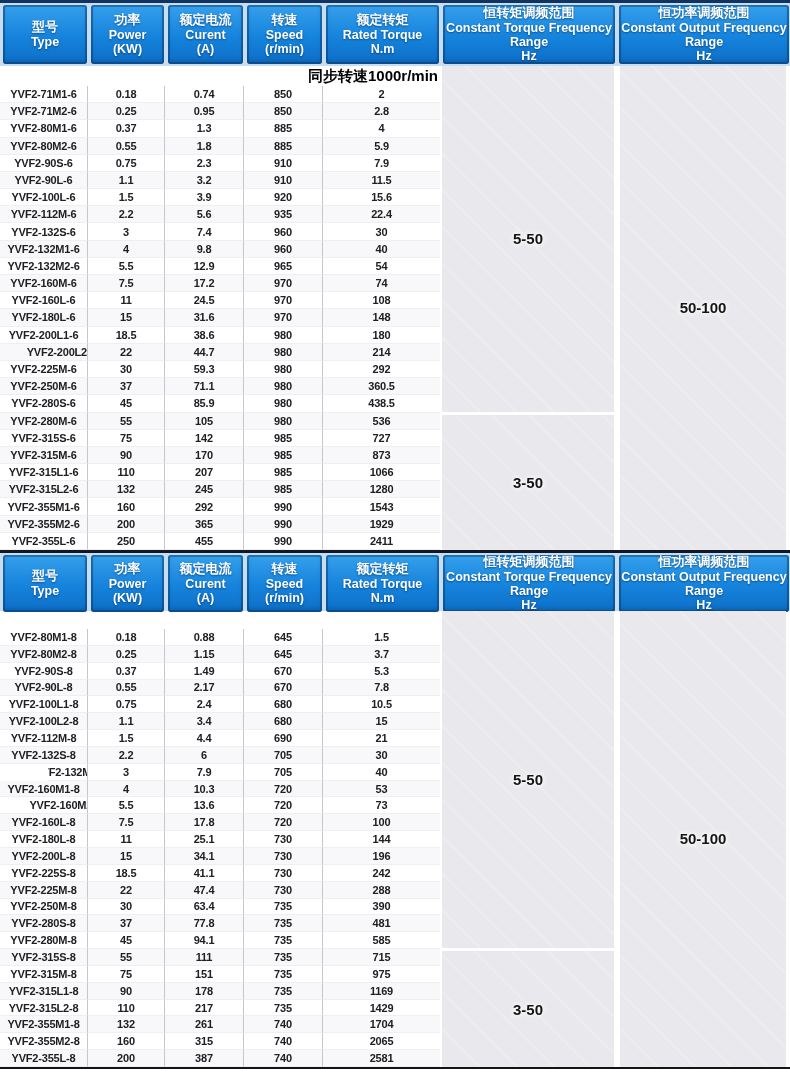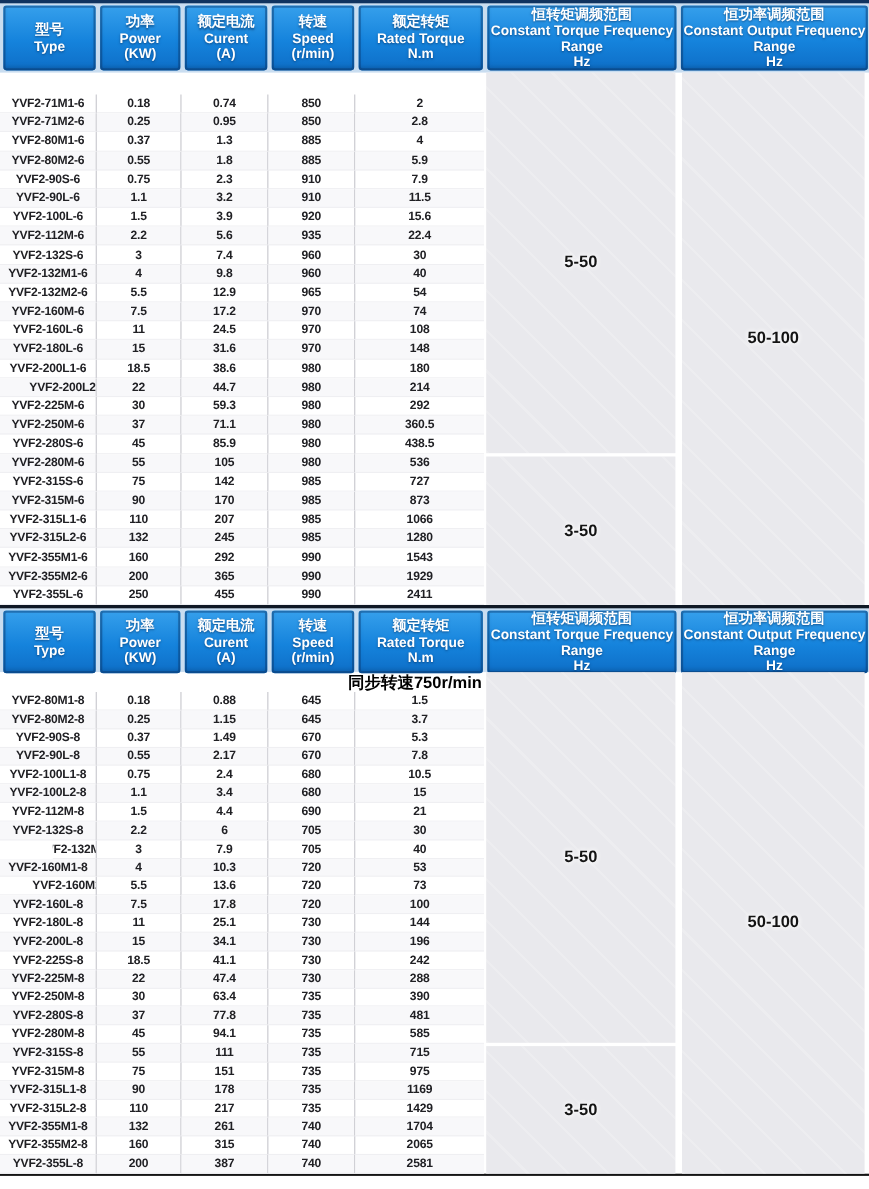"同步转速1000r/min" div.sub { html: none -> <div>同步转速1000r/min</div> }
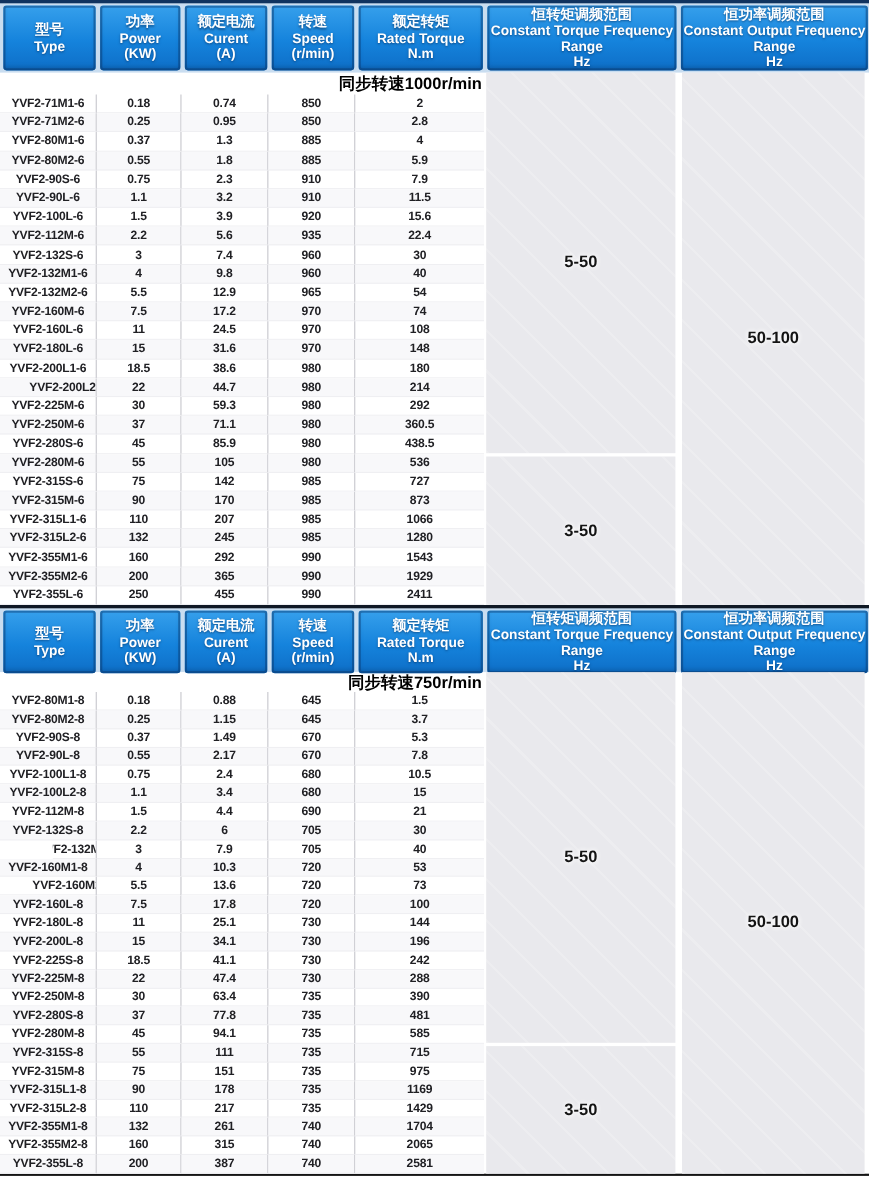"同步转速750r/min" div.sub { html: <div>同步转速750r/min</div> -> none }
